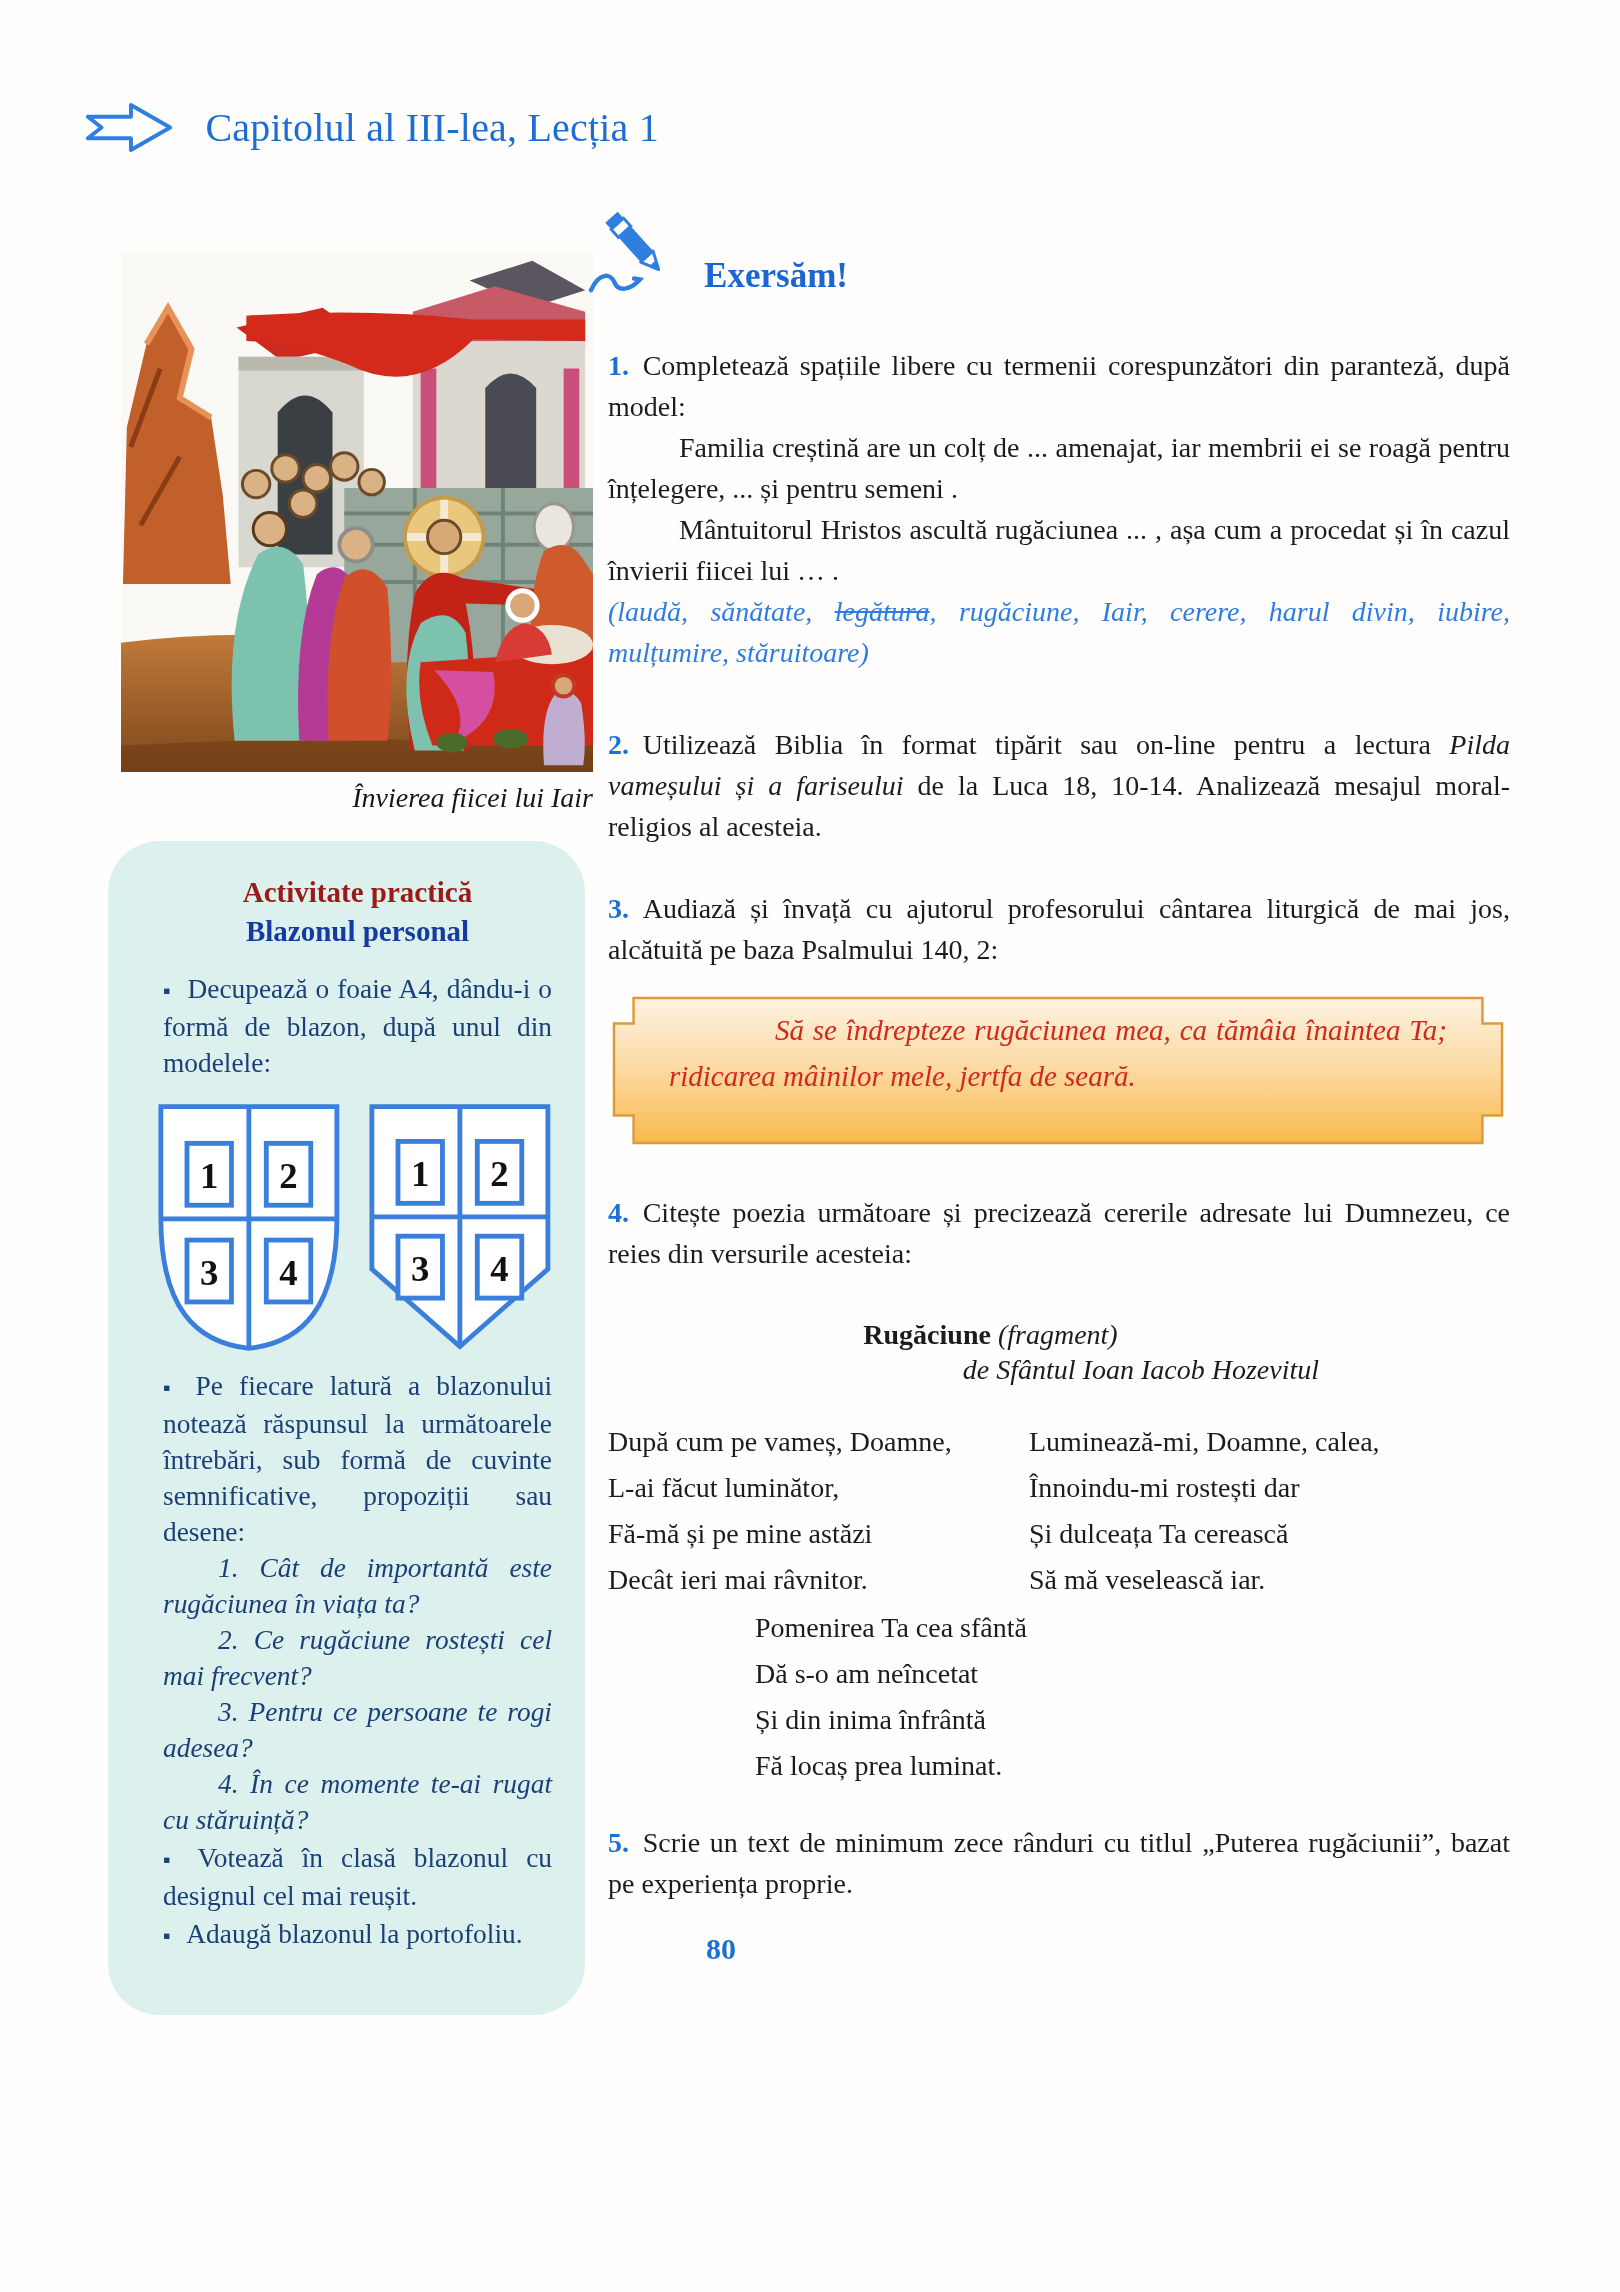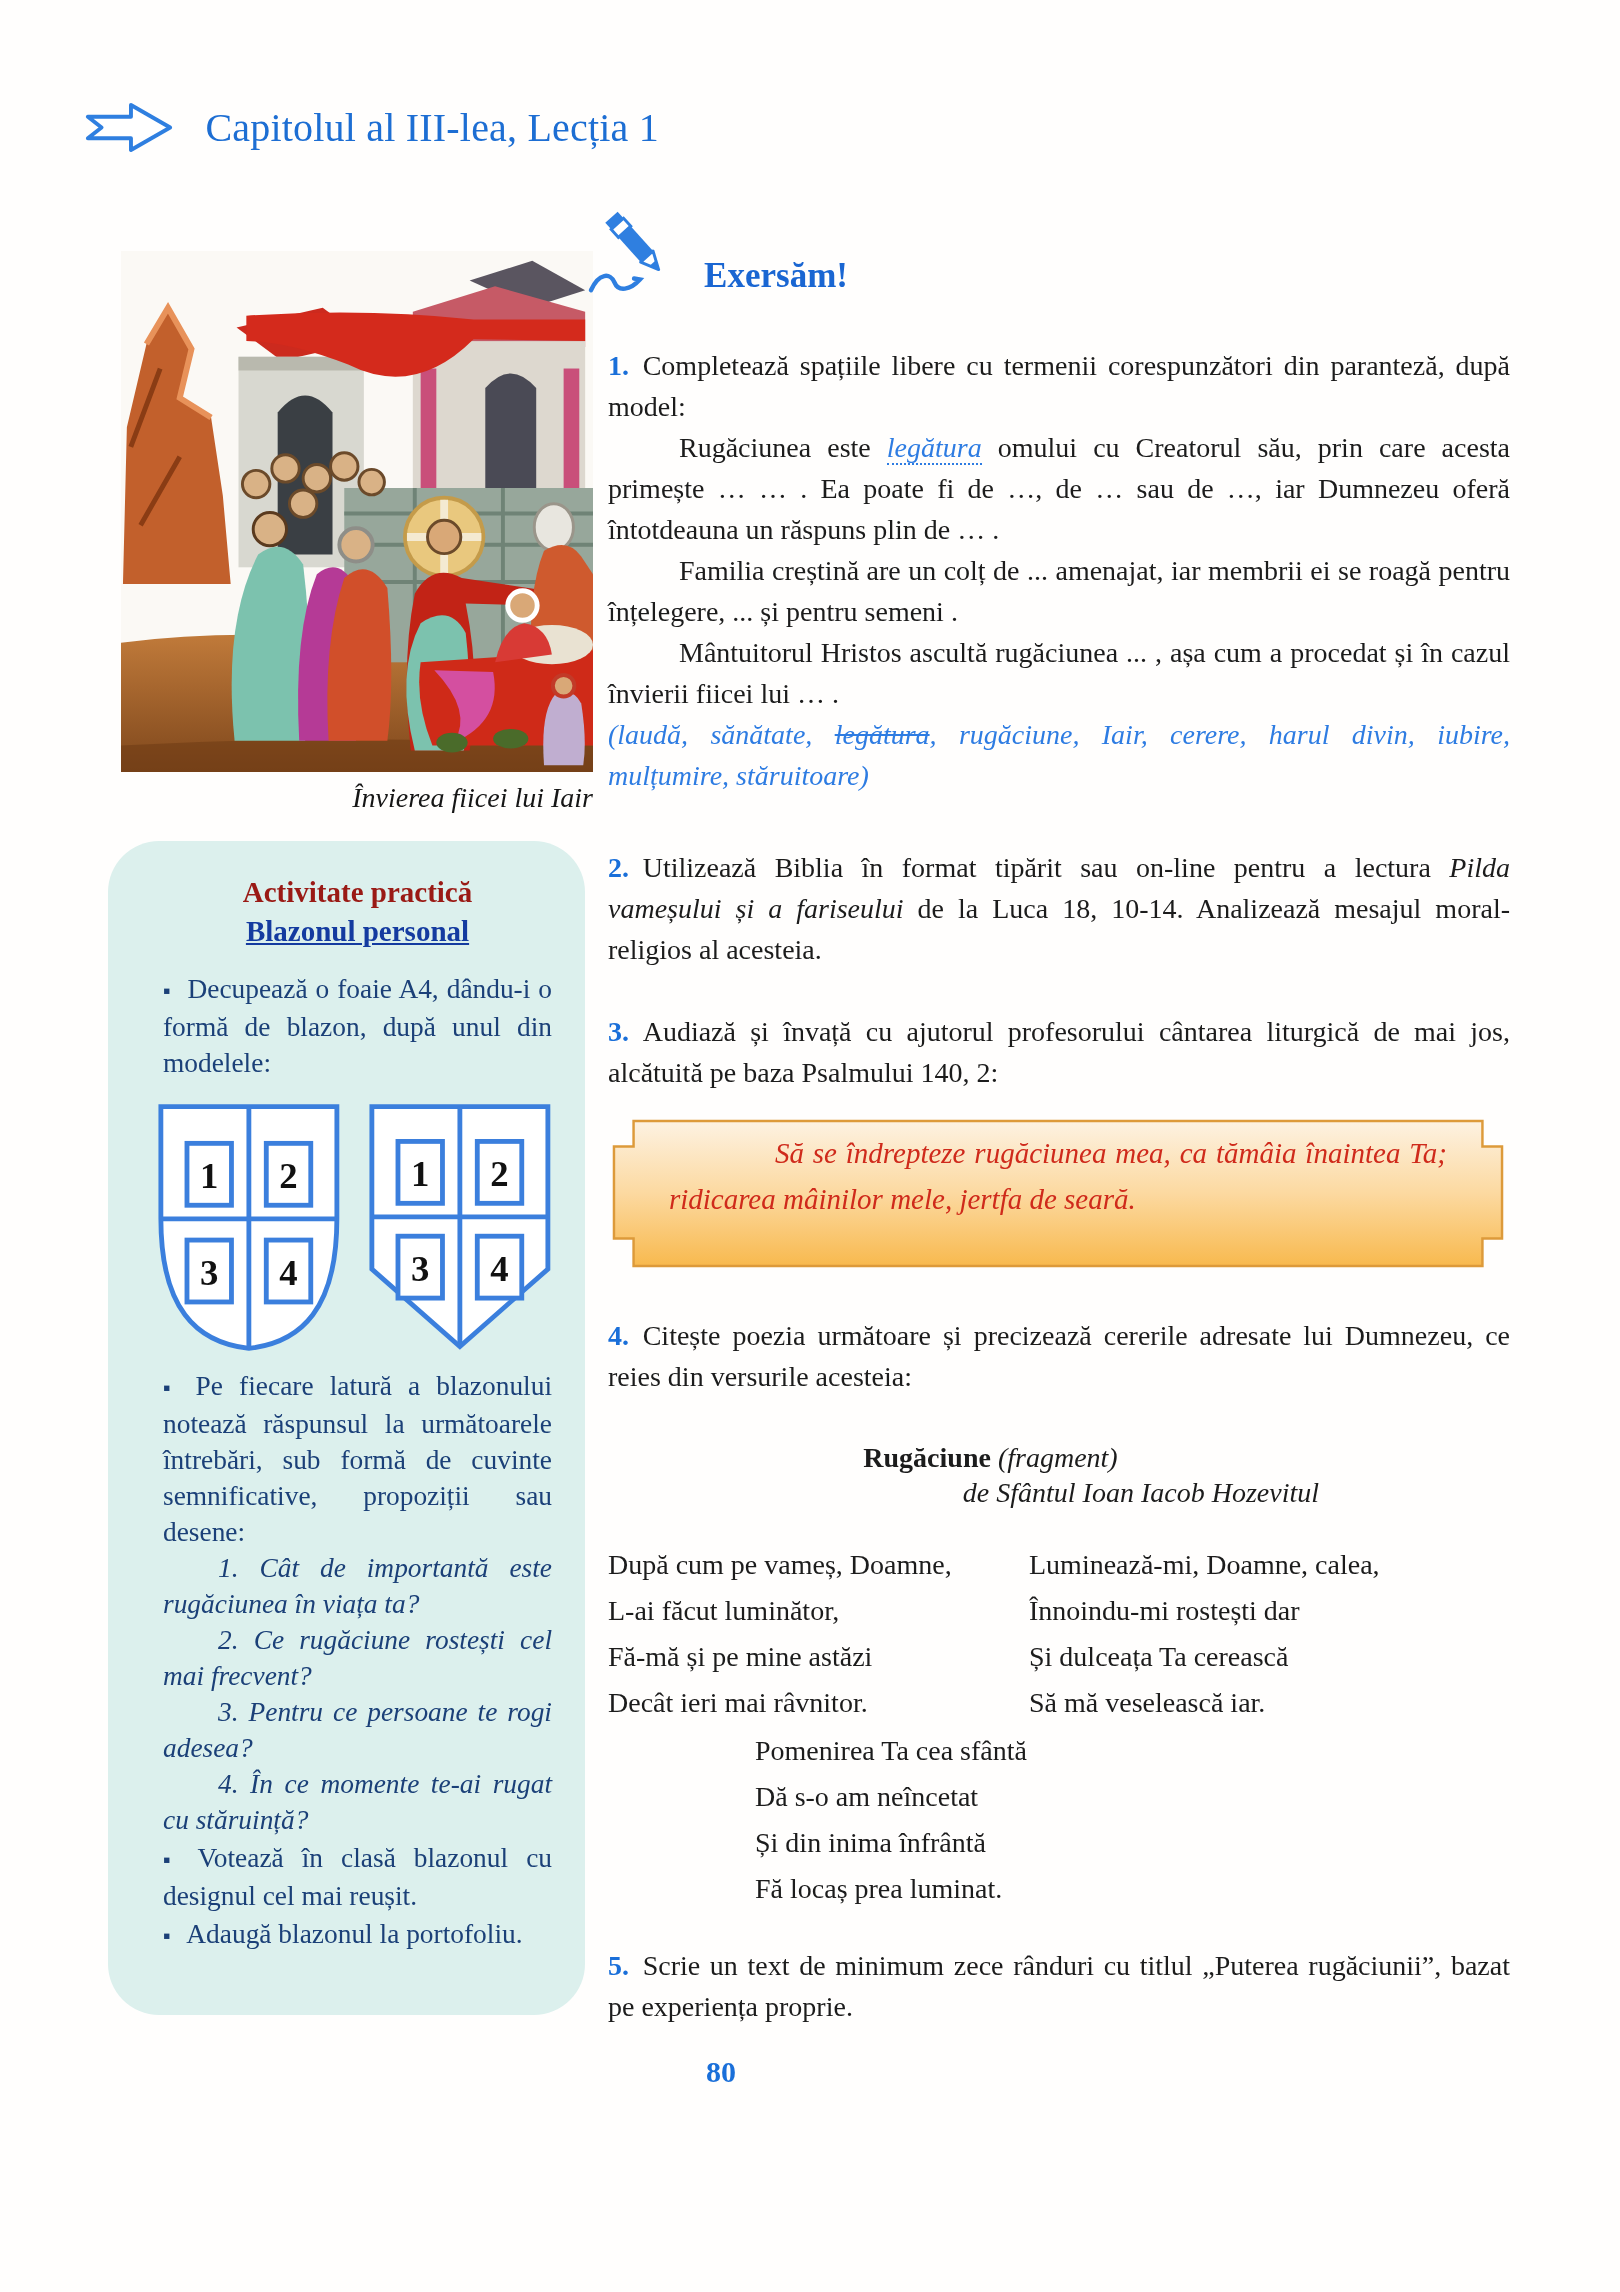"Rugăciunea este legătura omului cu" p.para { html: <p><span>Rugăciunea este </span><span>legătura</span><span> omului cu Creatorul său, prin care acesta primește … … . Ea poate fi de …, de … sau de …, iar Dumnezeu oferă întotdeauna un răspuns plin de … .</span></p> -> none }
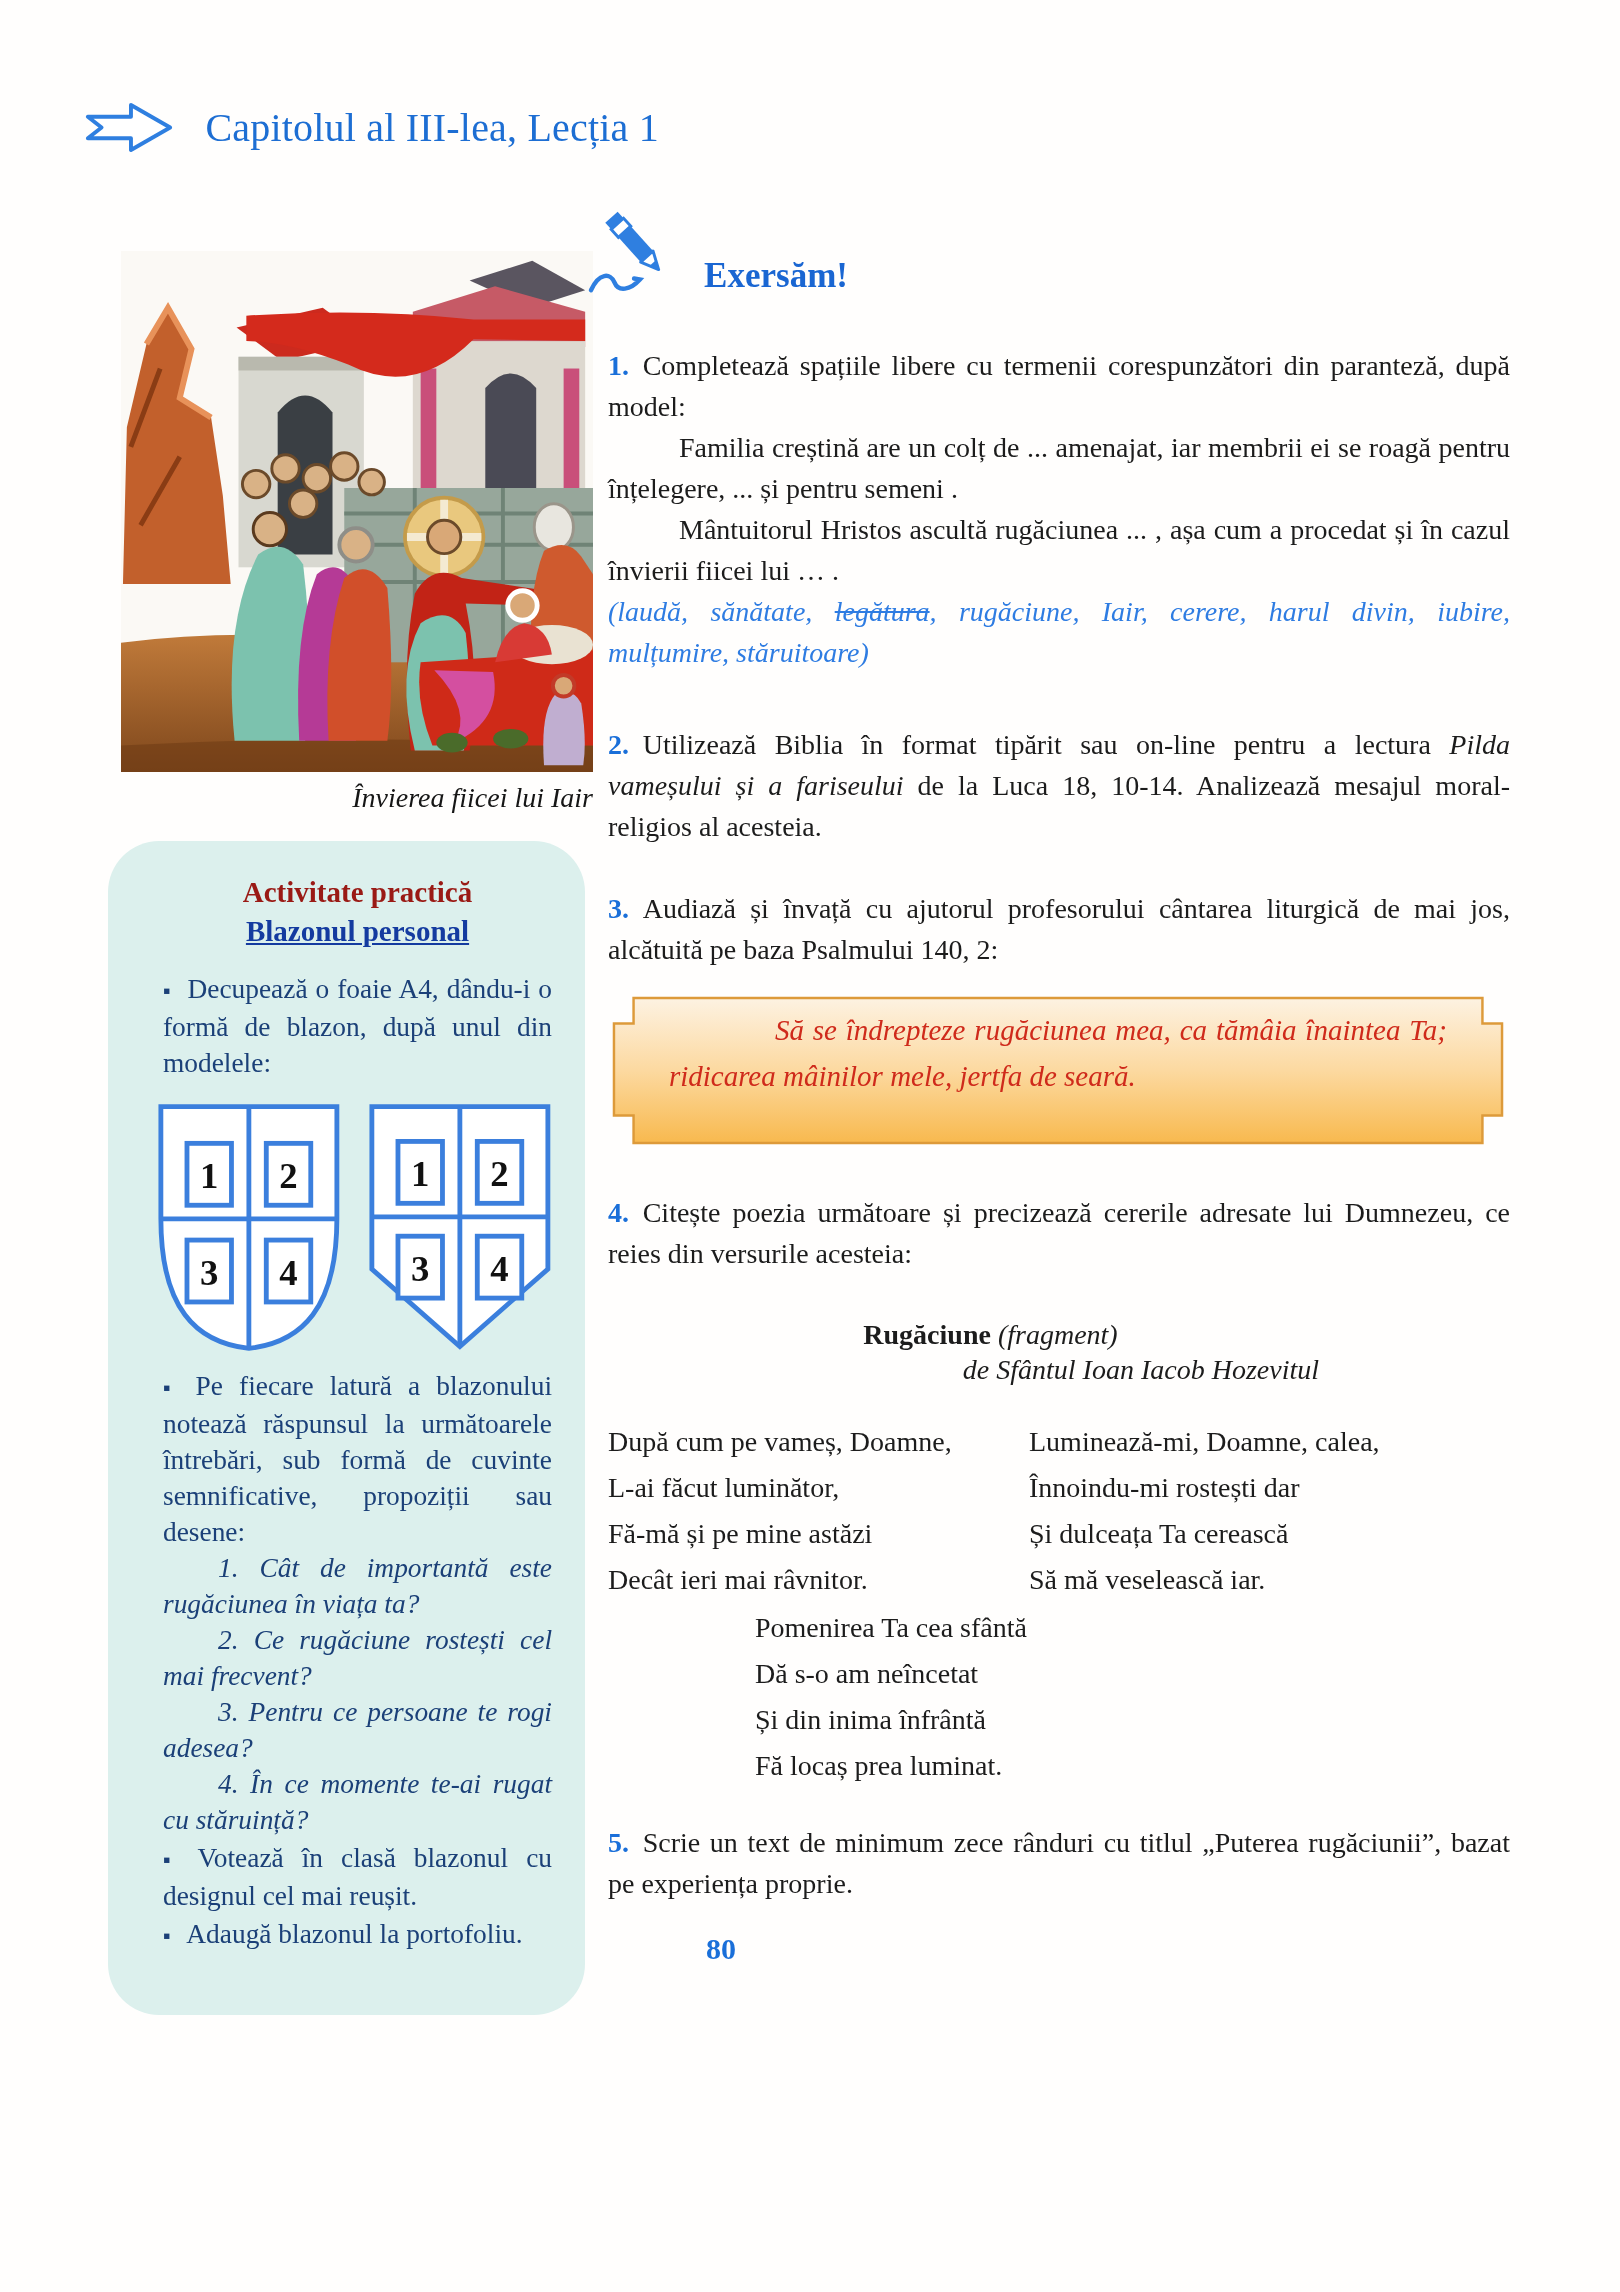"Blazonul personal" .act-title { text-decoration: underline -> none }
